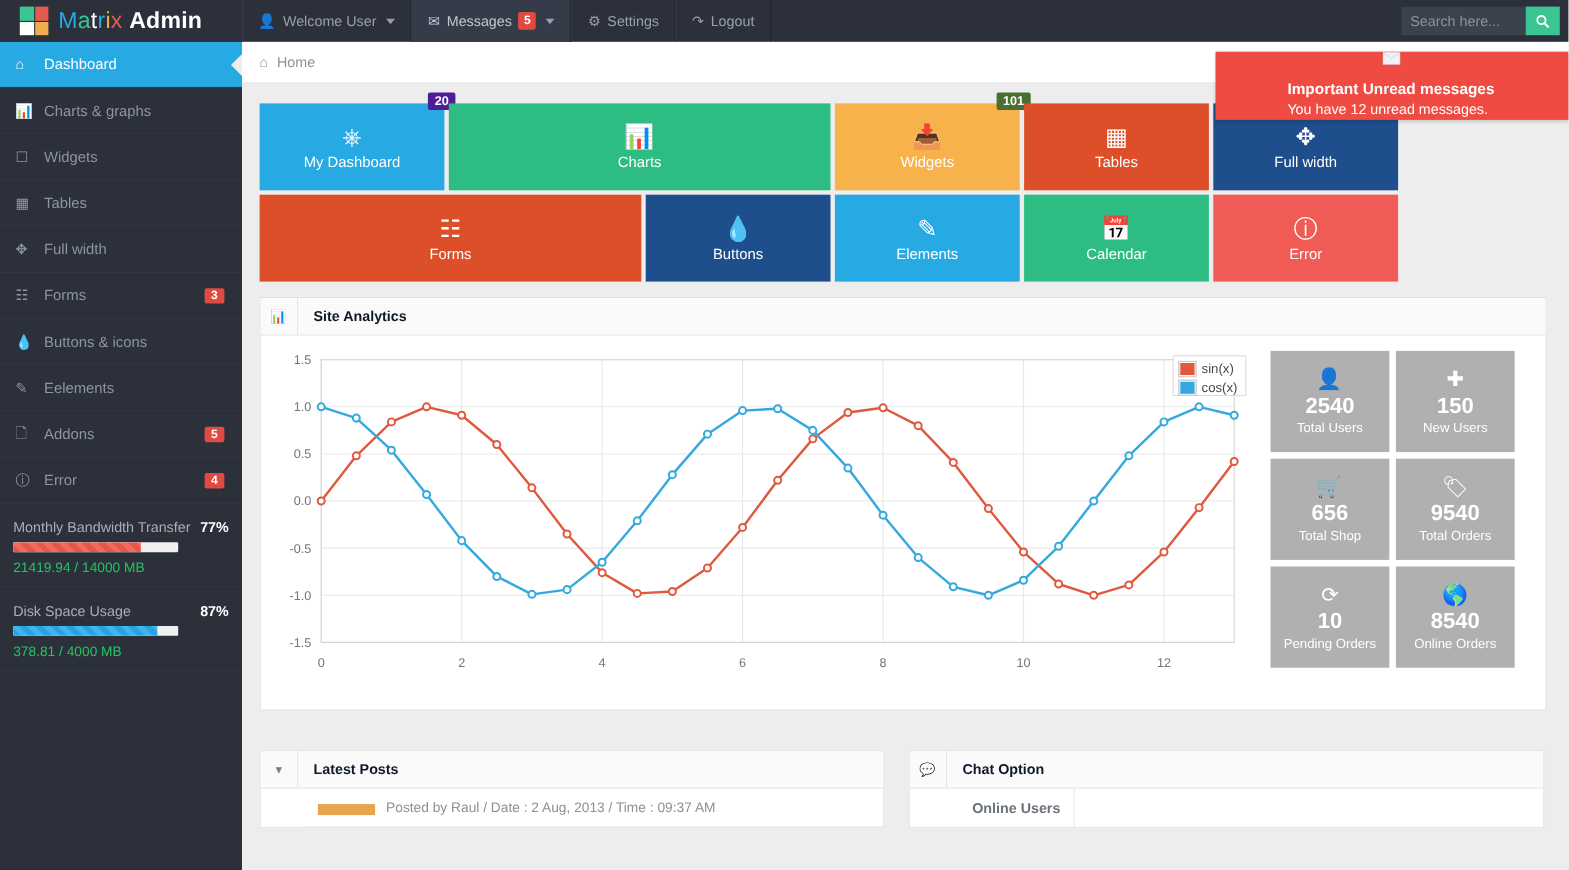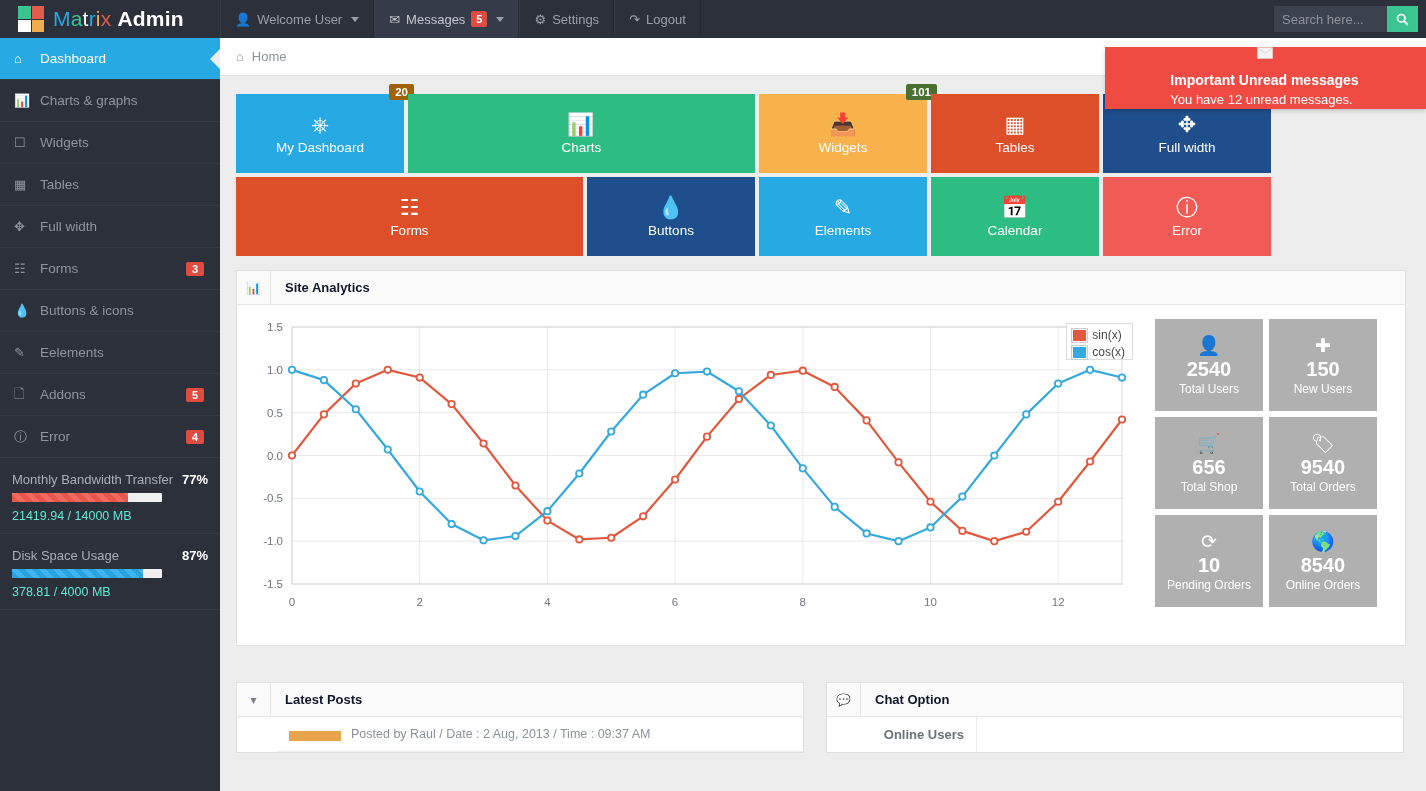"20" span.tile-badge { background: #a16207 -> #4c1d95 }
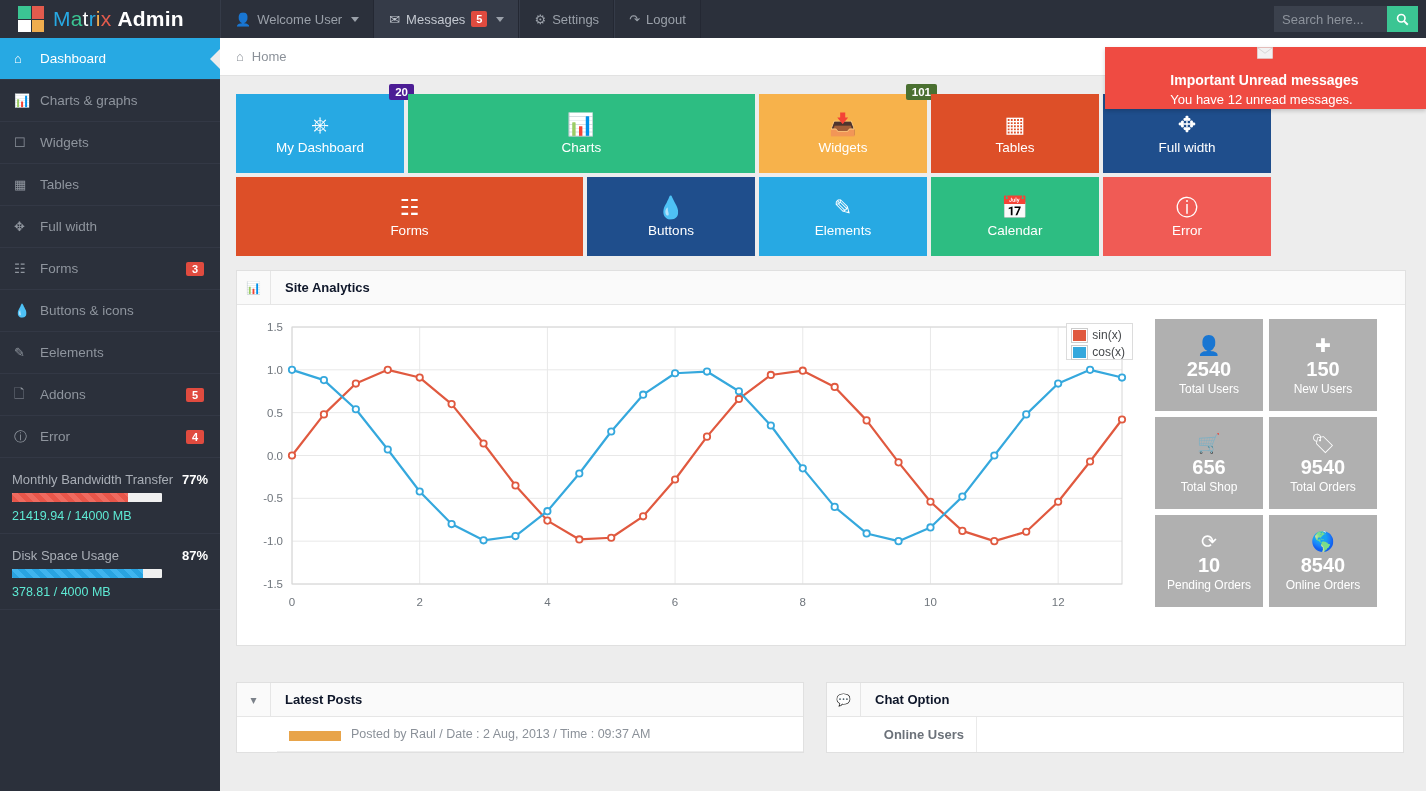"21419.94 / 14000 MB" .meter-sub { color: #5eead4 -> #22c55e }
